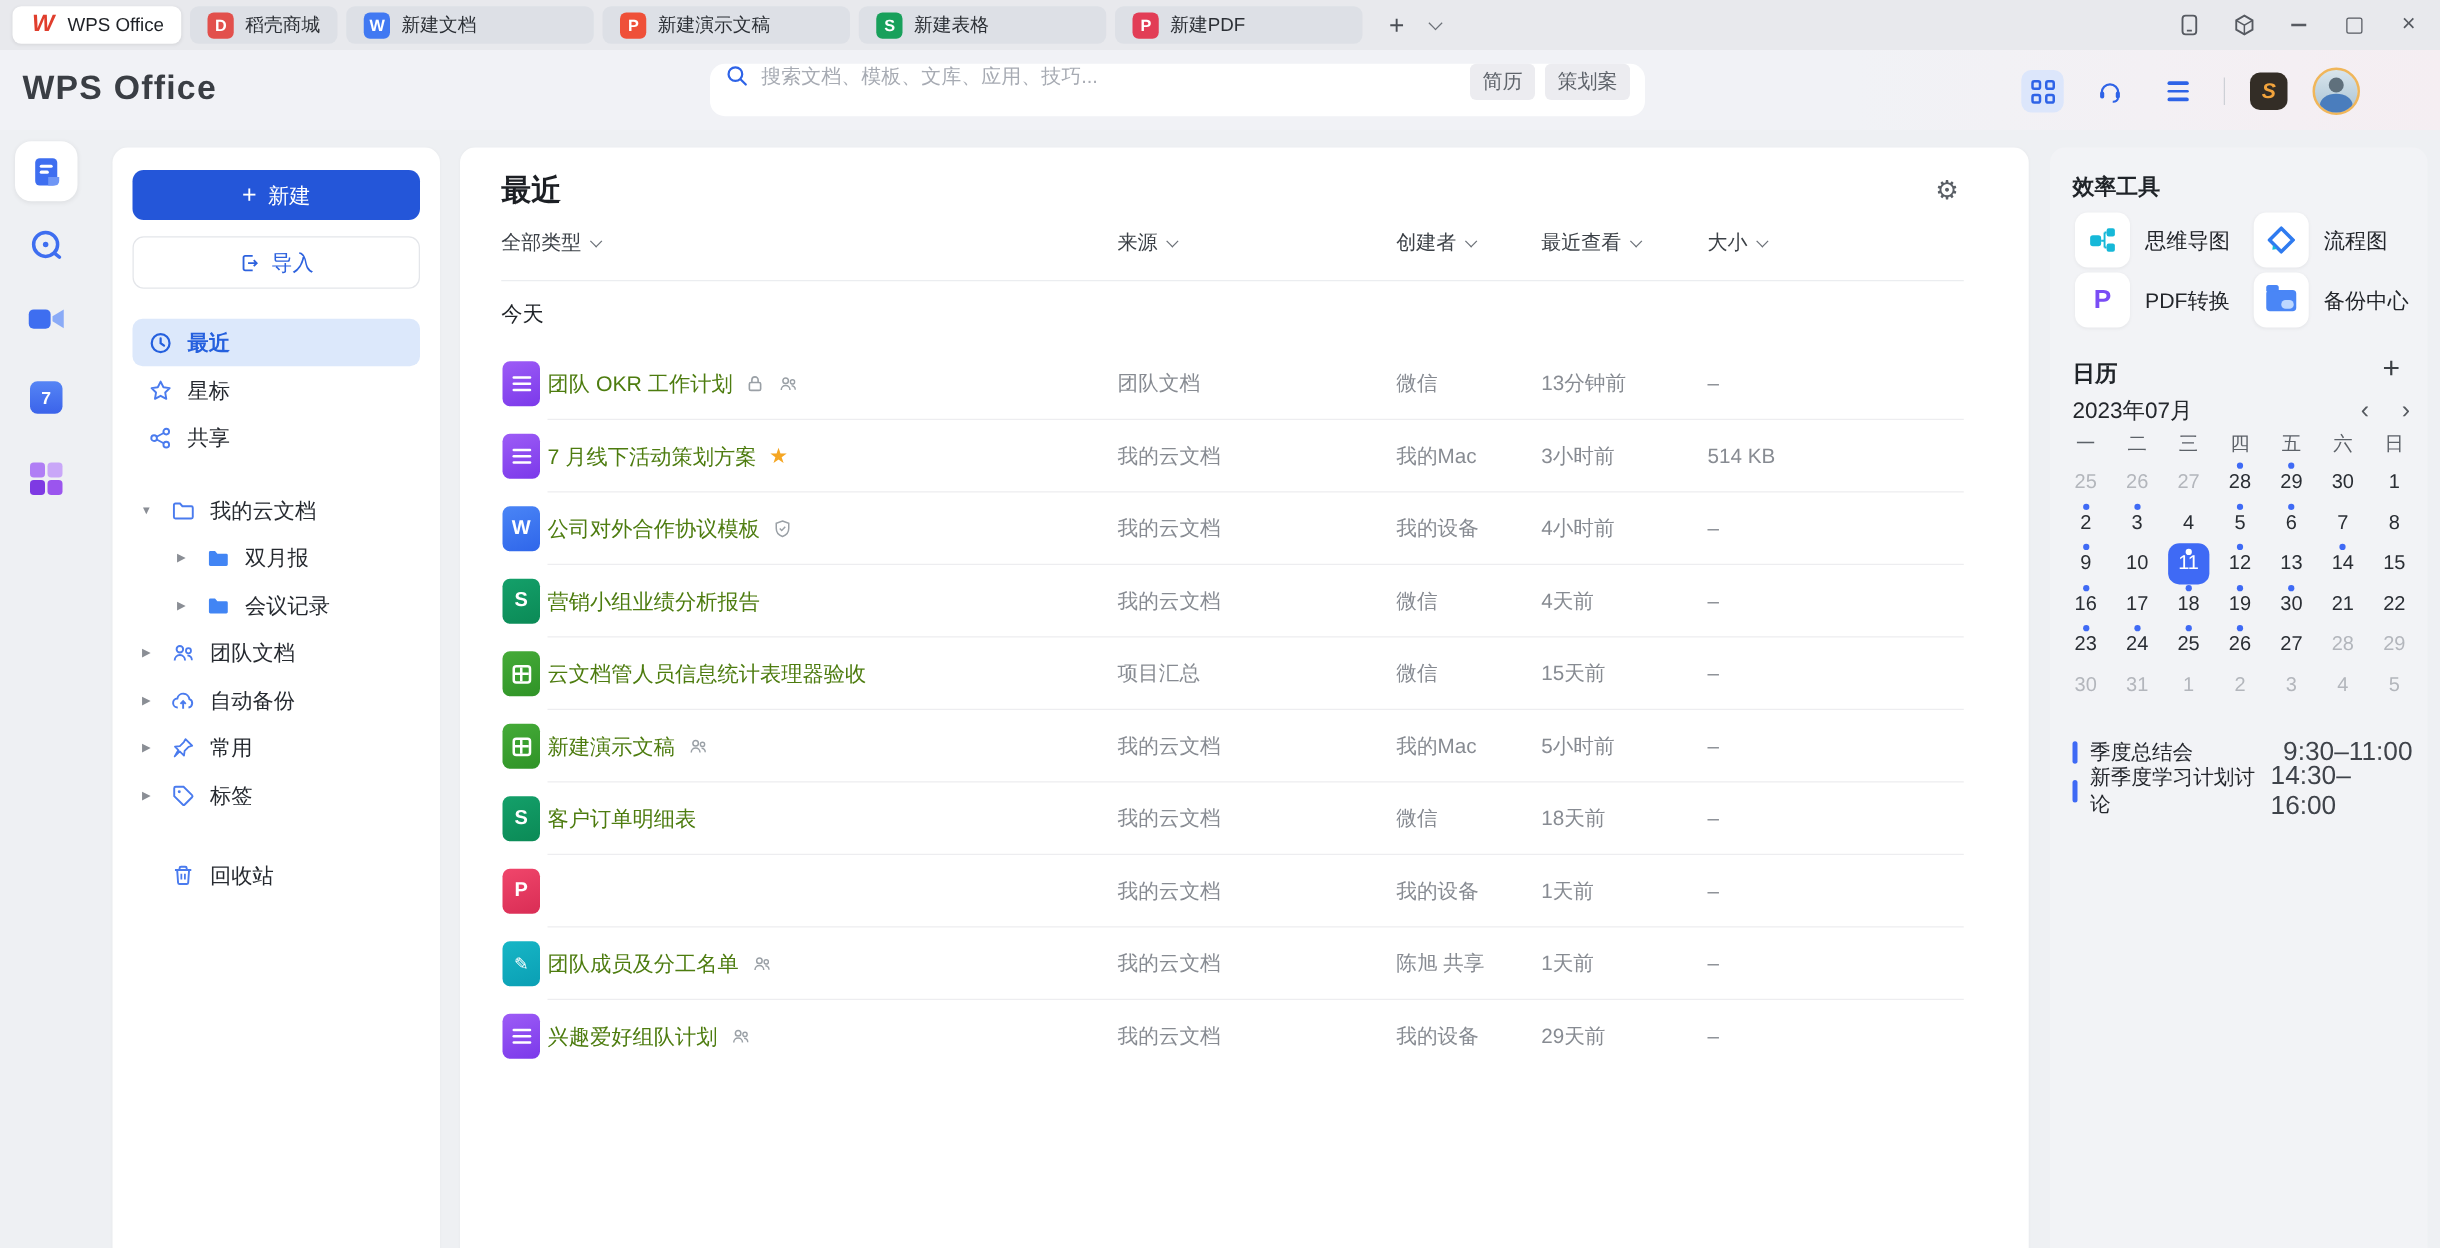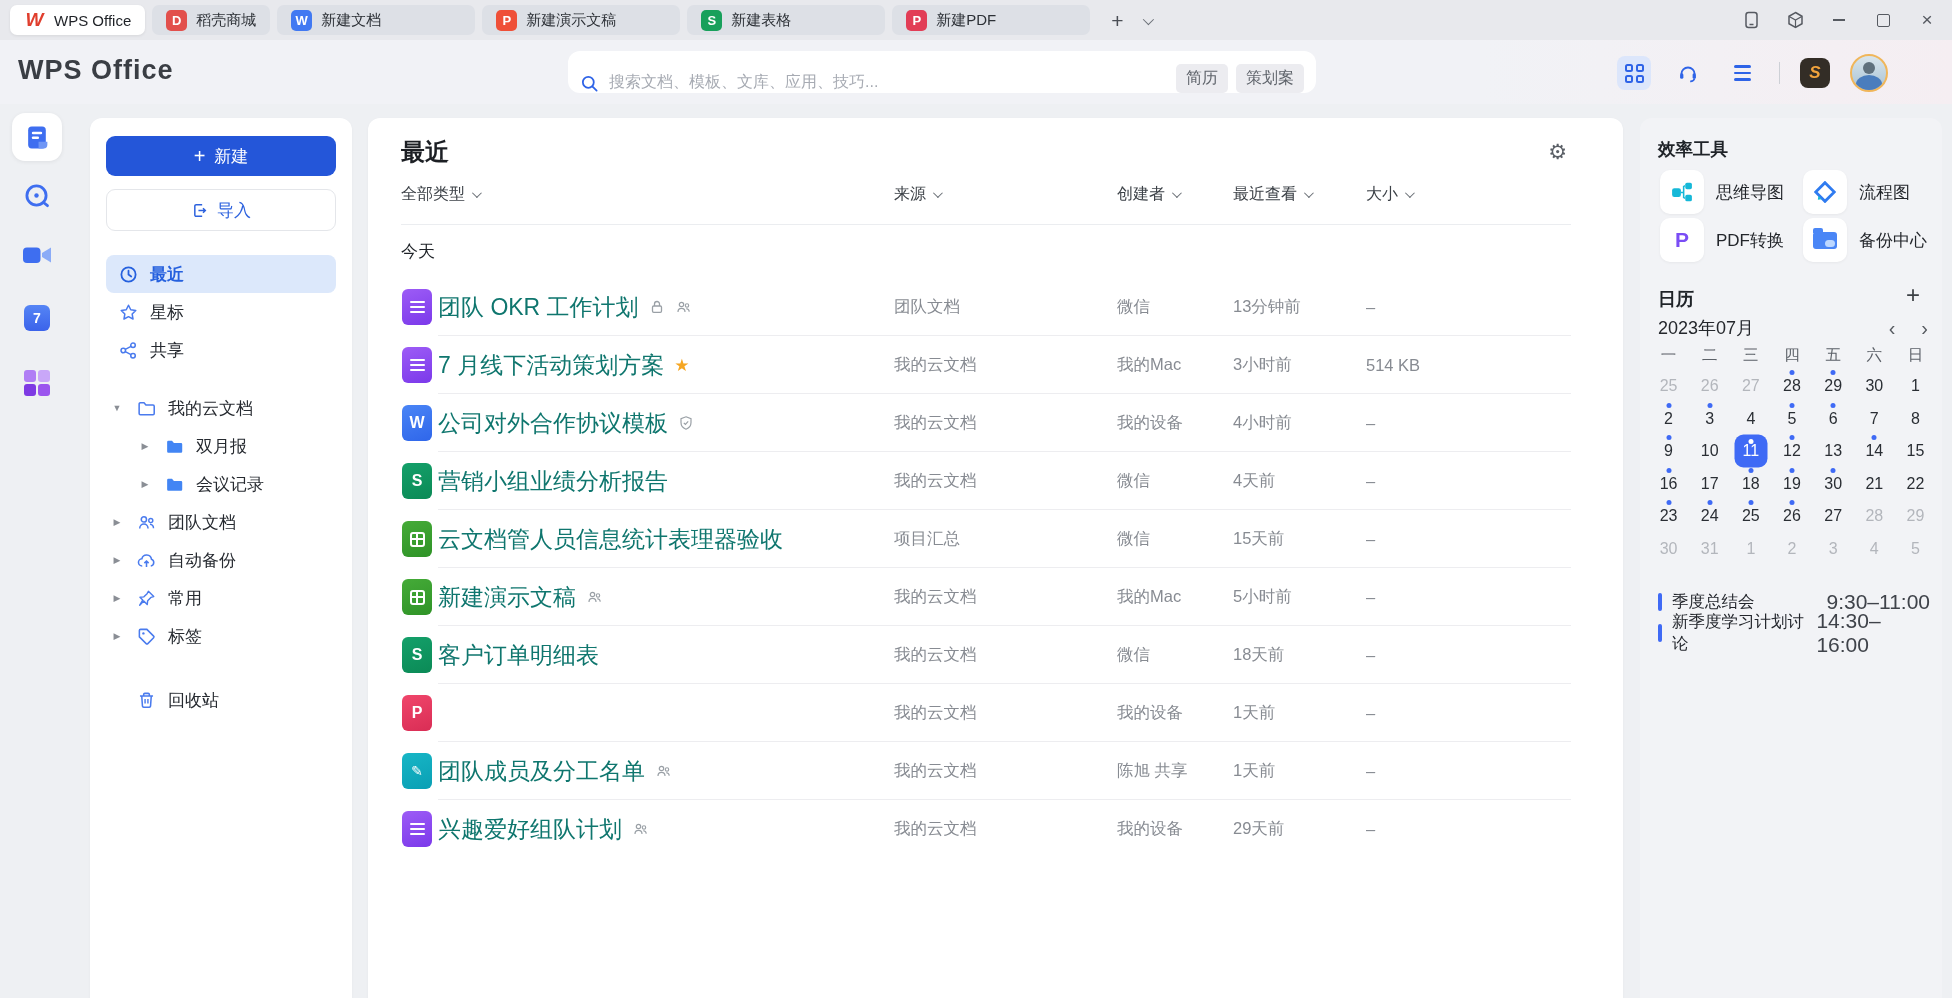"搜索文档、模板、文库、应用、技巧..." .searchbar { align-items: flex-end -> flex-start }
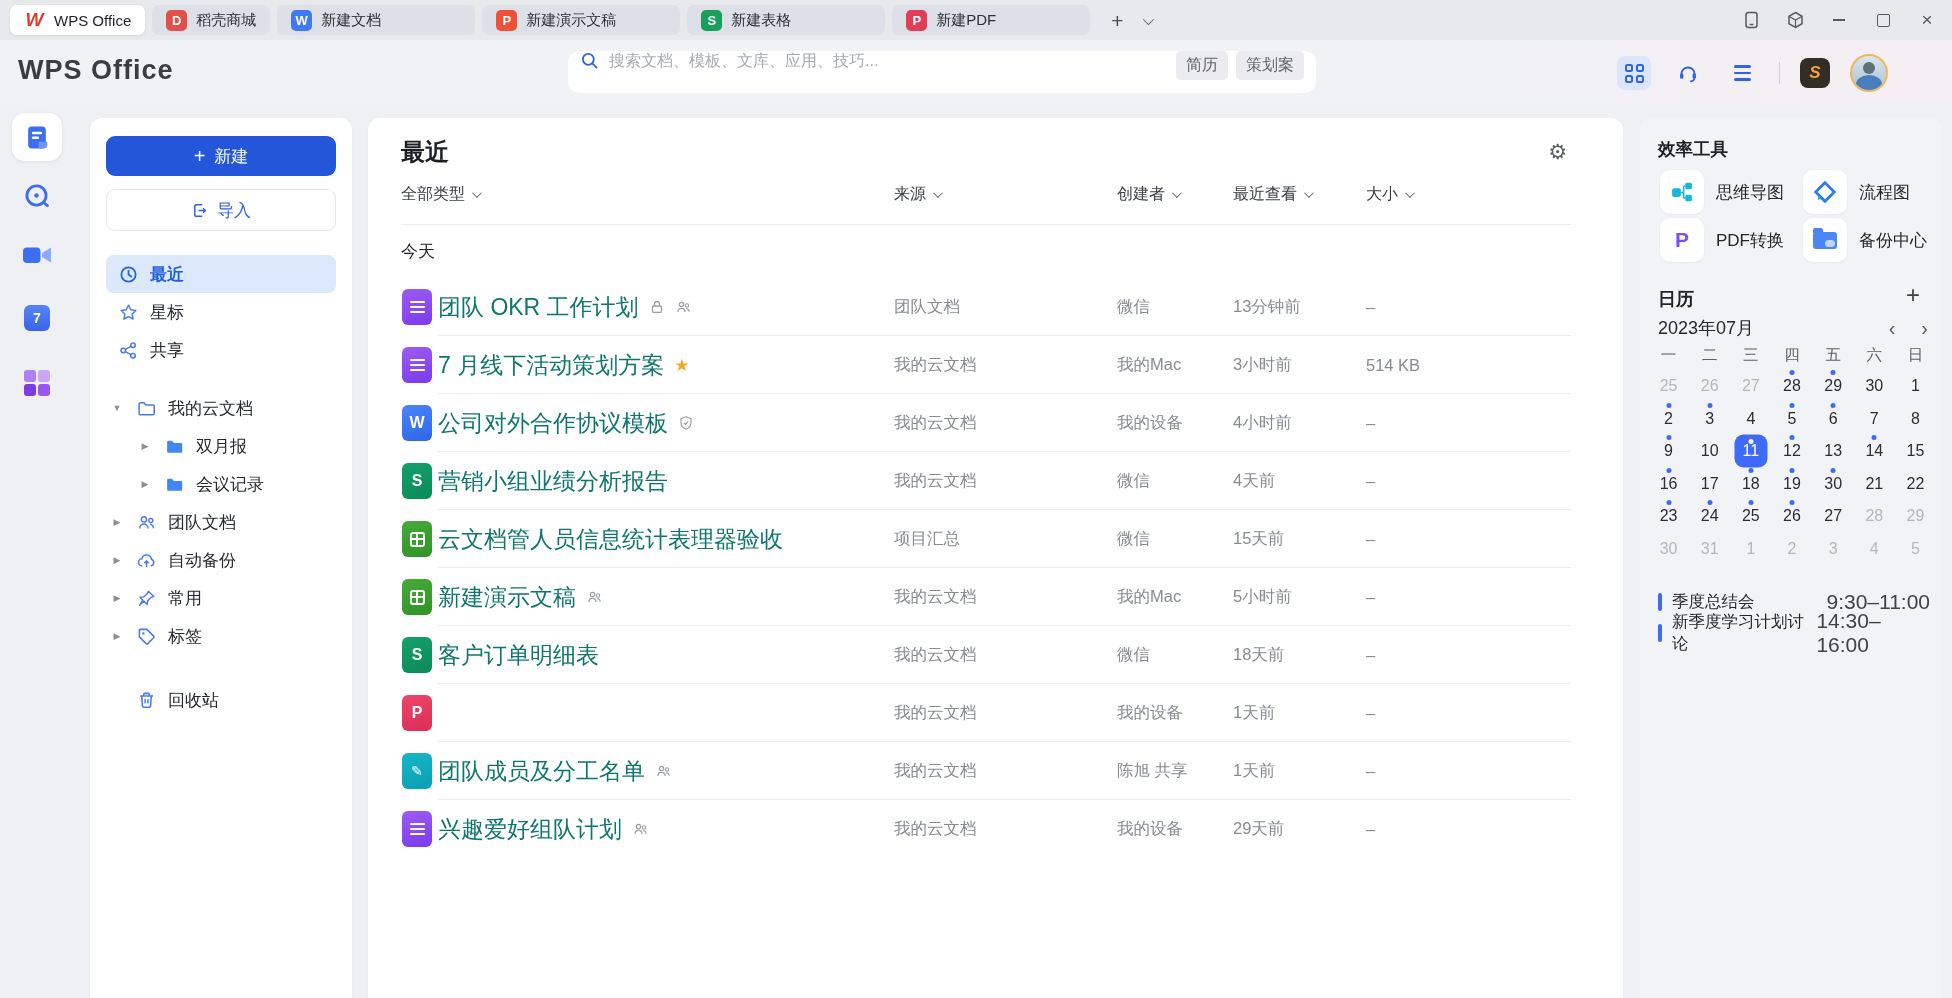"团队 OKR 工作计划" .fname { color: #0f766e -> #4d7c0f; font-size: 23px -> 17px }
